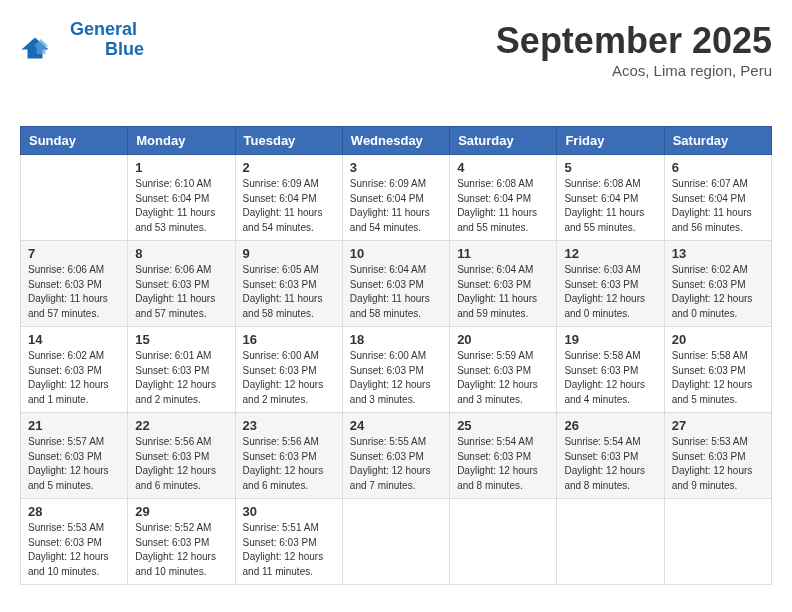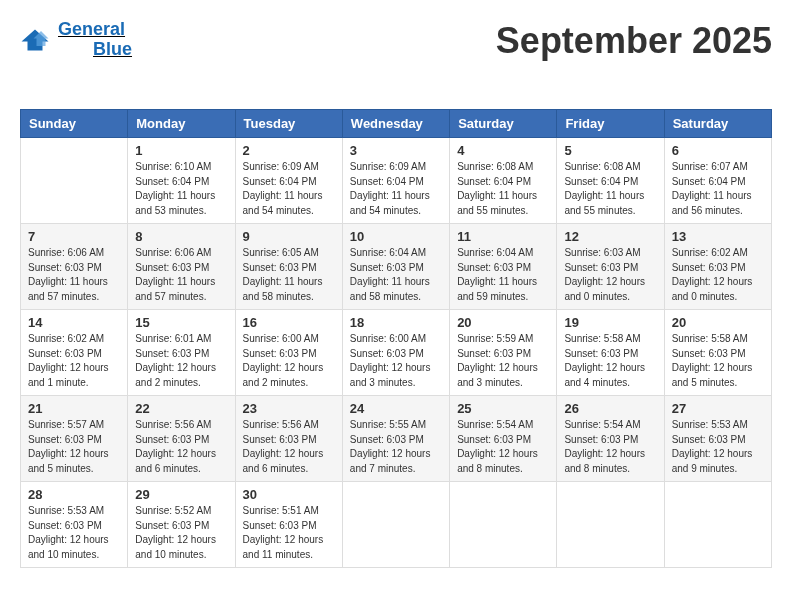"General" .logo { align-items: center -> flex-end; gap: 8px -> 20px; text-decoration: underline -> none }
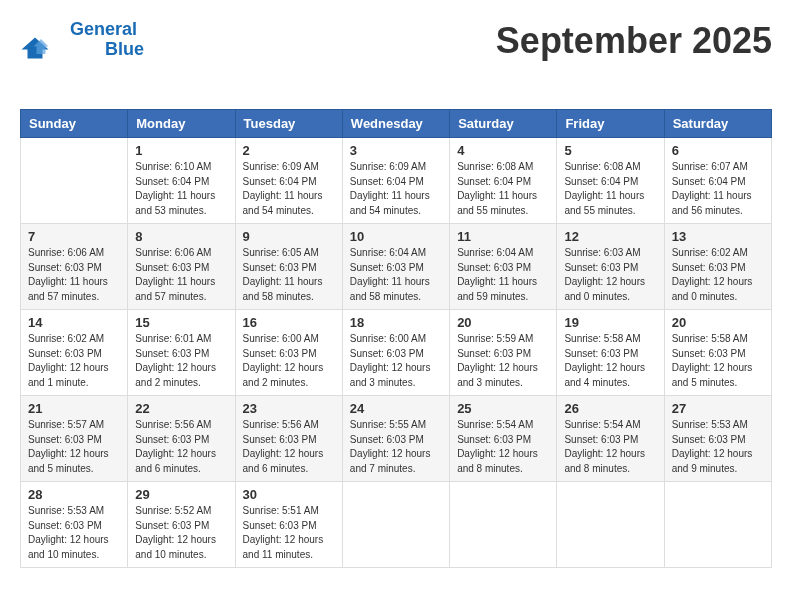"Acos, Lima region, Peru" div.subtitle { html: none -> <div>Acos, Lima region, Peru</div> }
